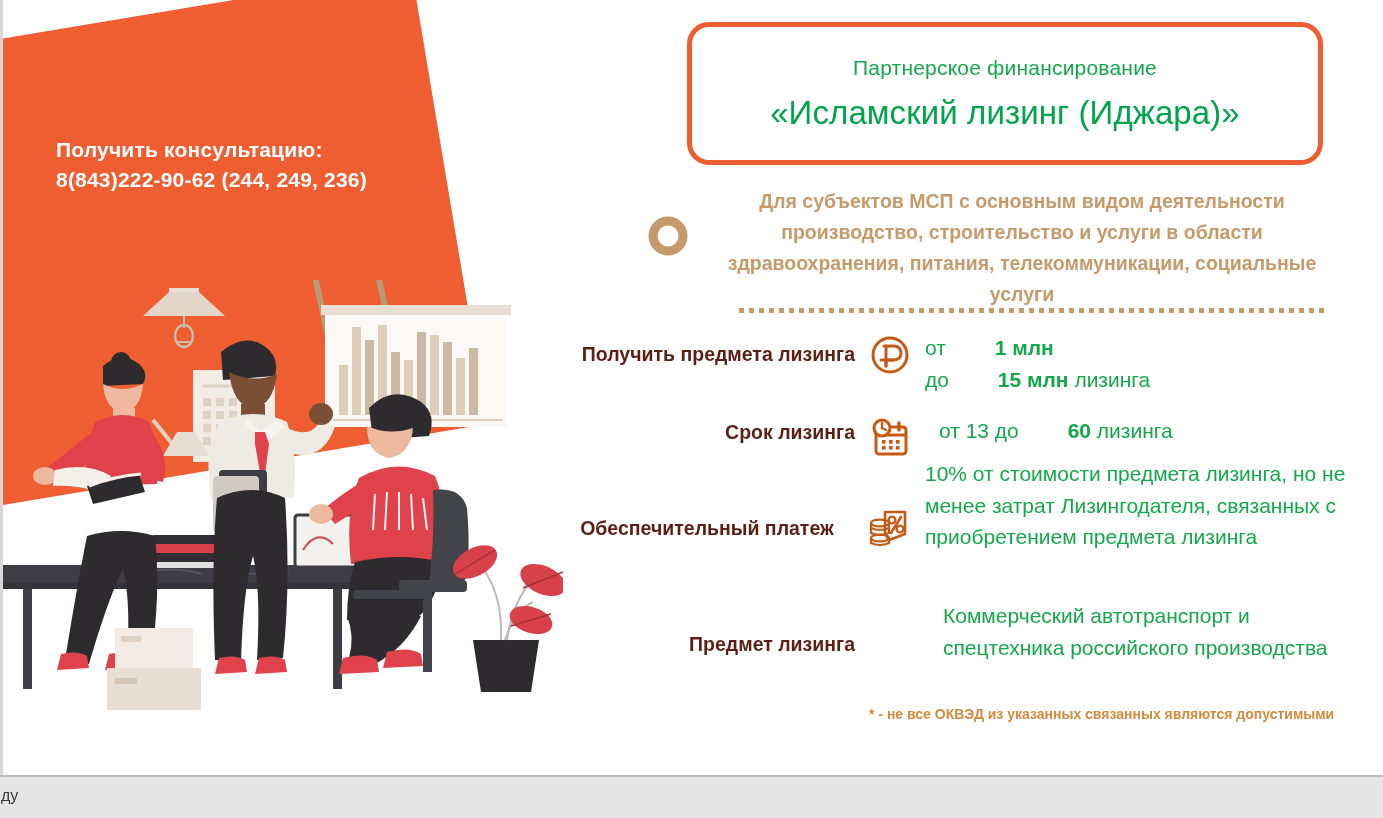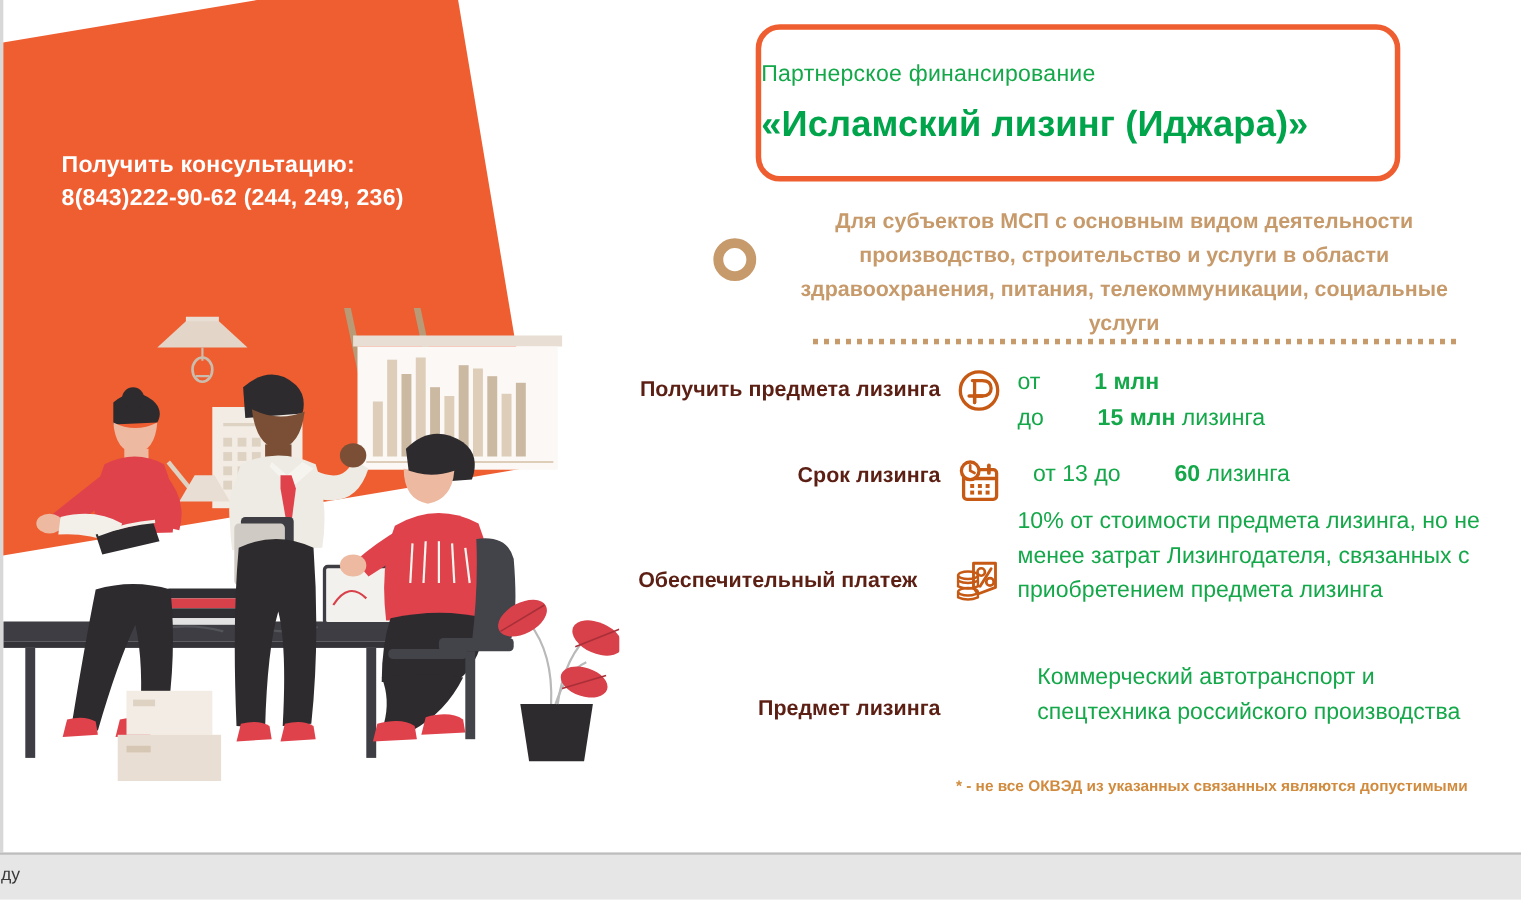"Партнерское финансирование" .title-box { align-items: flex-start -> center; width: 586px -> 636px }
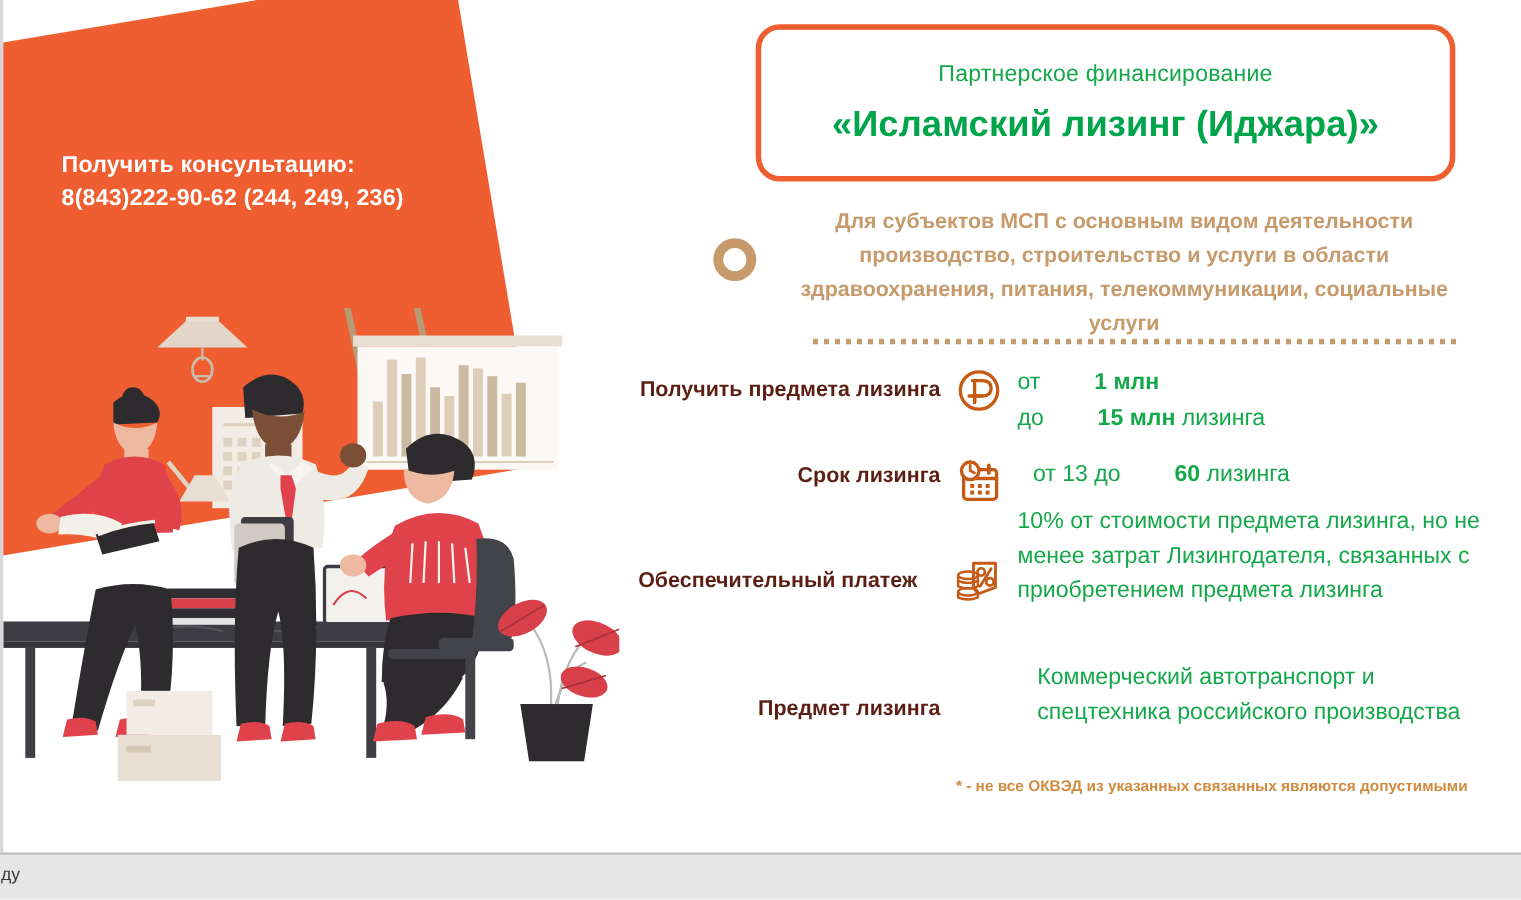"«Исламский лизинг (Иджара)»" .title-main { font-weight: bold -> normal }
